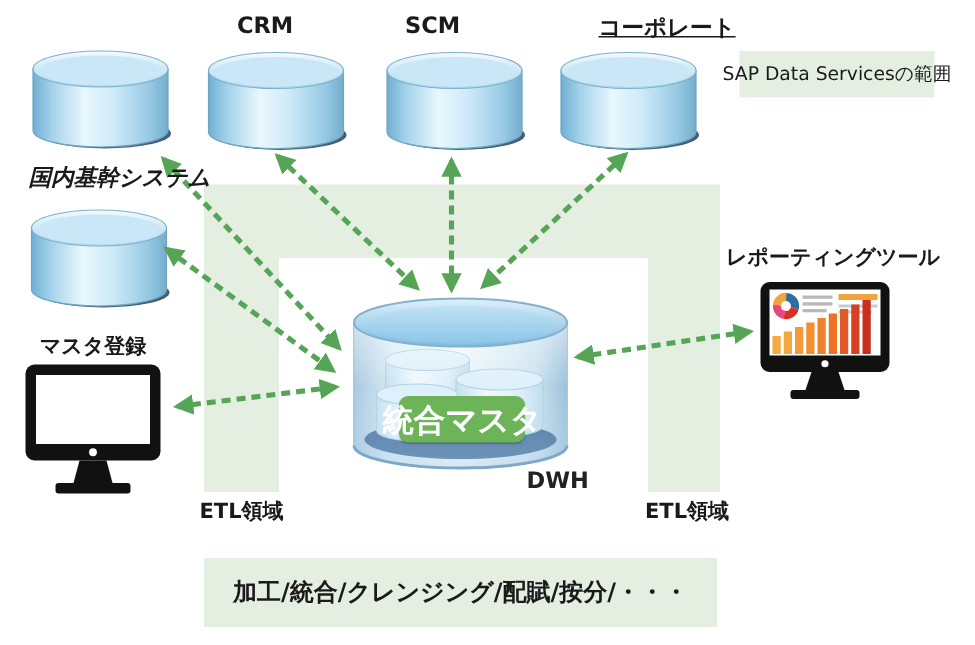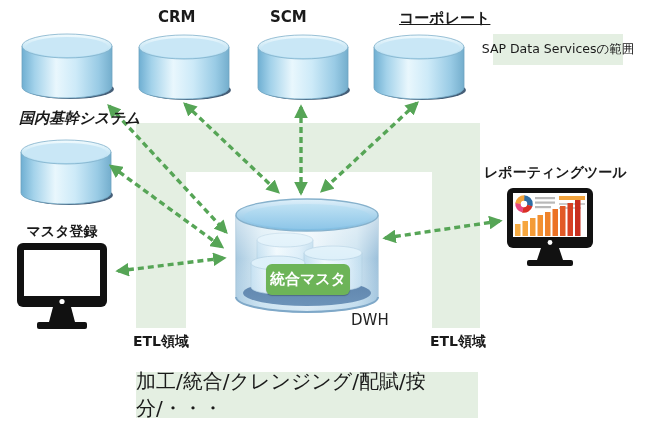"統合マスタ" .badge { font-size: 15px -> 21px }
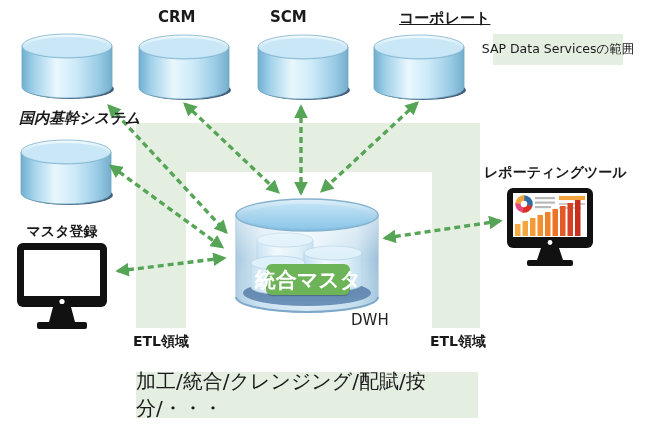"DWH" .dwhlbl { font-weight: 400 -> 700 }
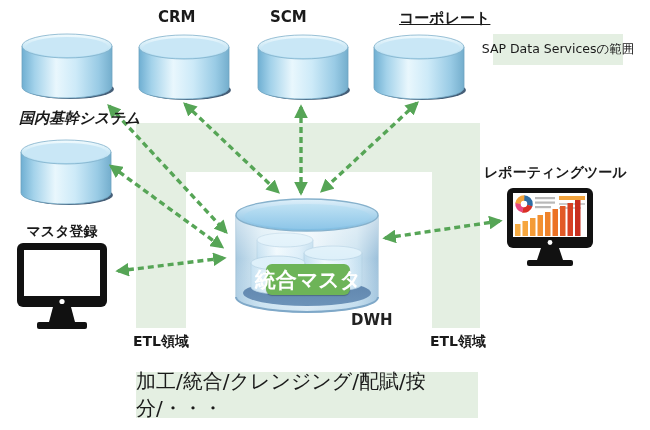"加工/統合/クレンジング/配賦/按分/・・・" .bottomband { font-size: 20px -> 16px; font-weight: normal -> bold }
